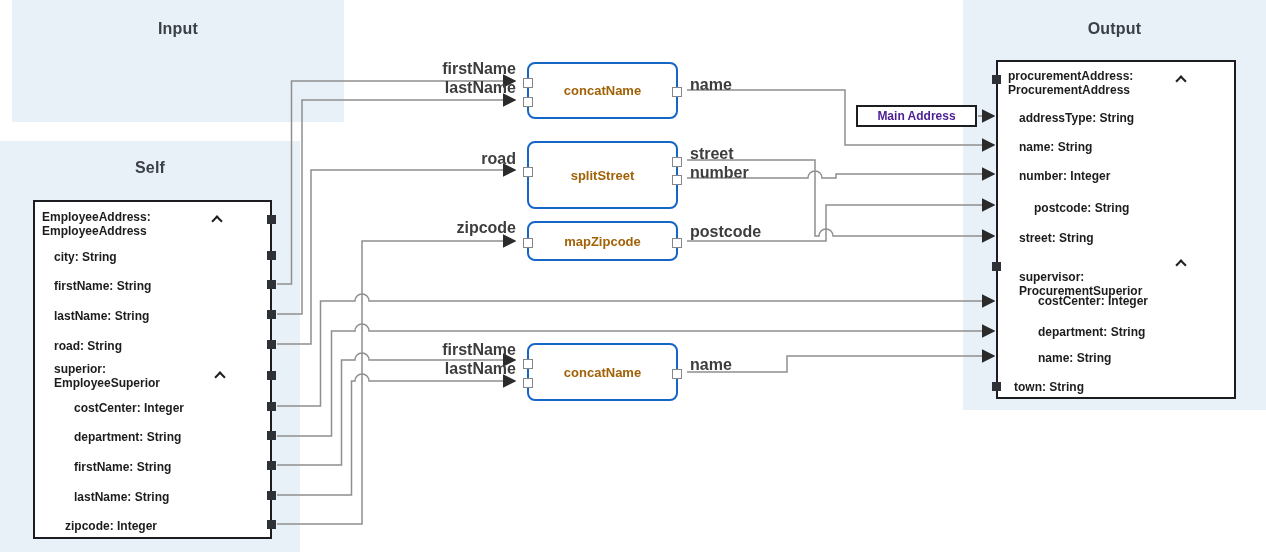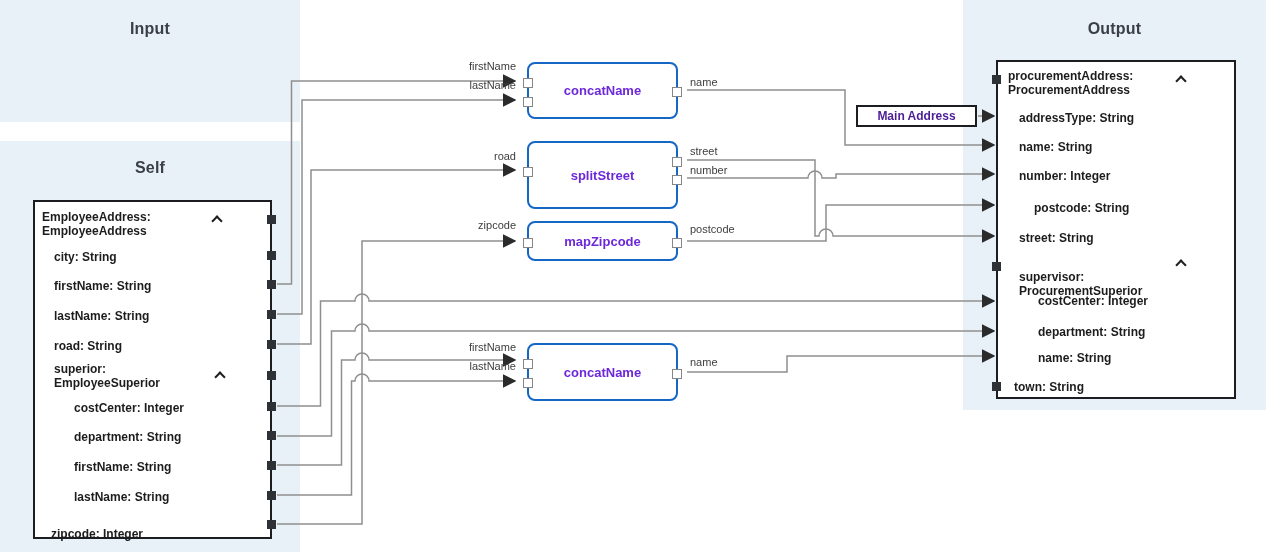"Input" div.panel { left: 0 -> 12px; width: 300px -> 332px }
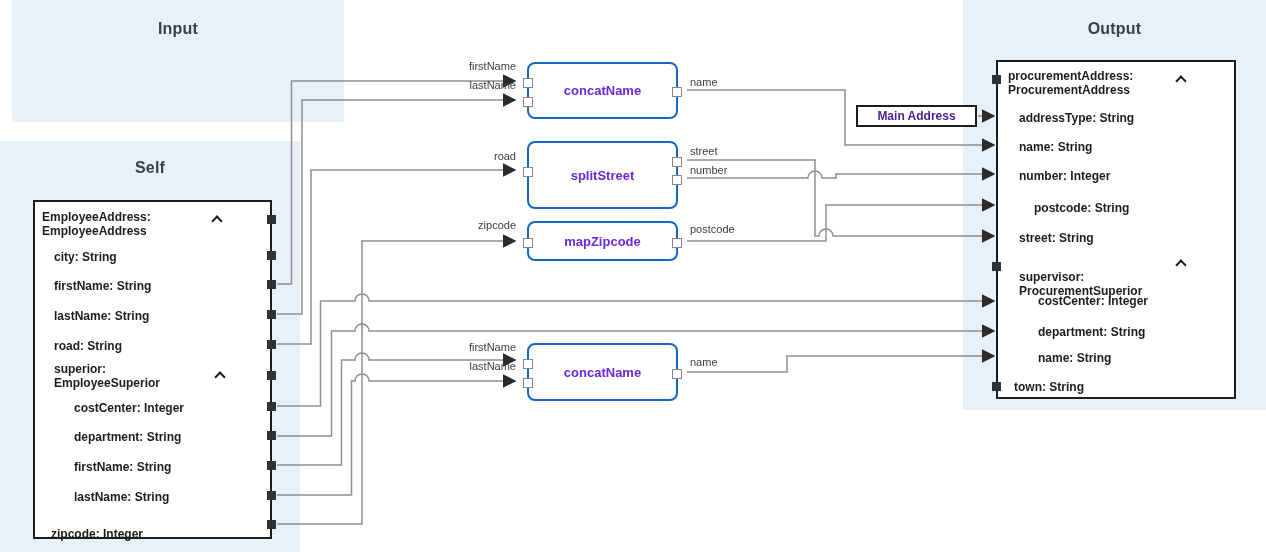"firstName" .port-label { font-size: 11px -> 16px; font-weight: none -> bold }
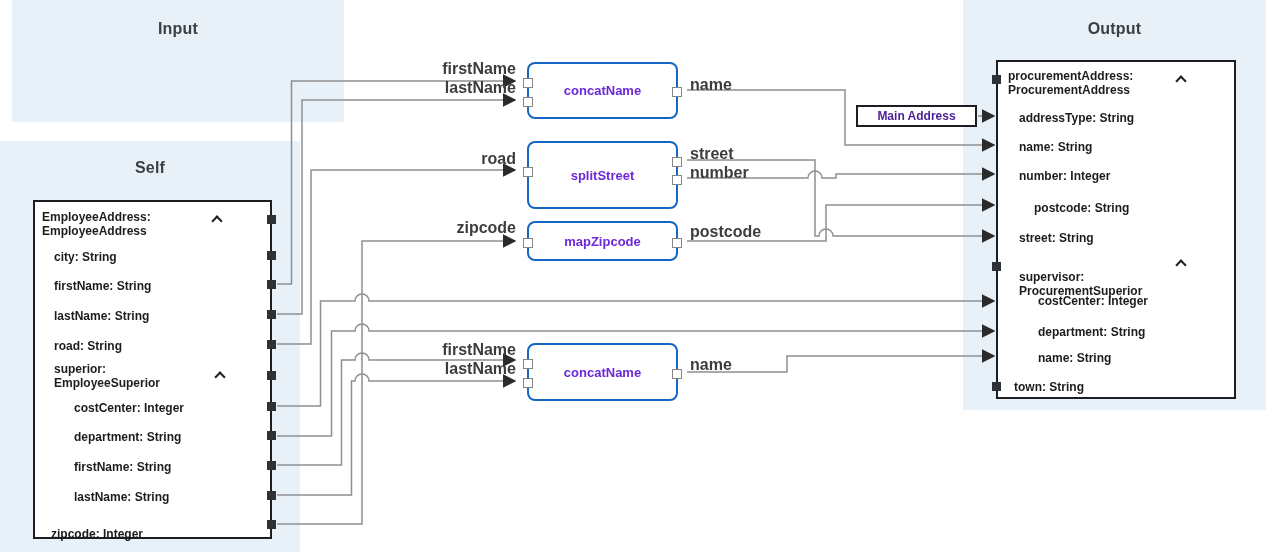"concatName" .fn-box { color: #6d28d9 -> #a16207 }
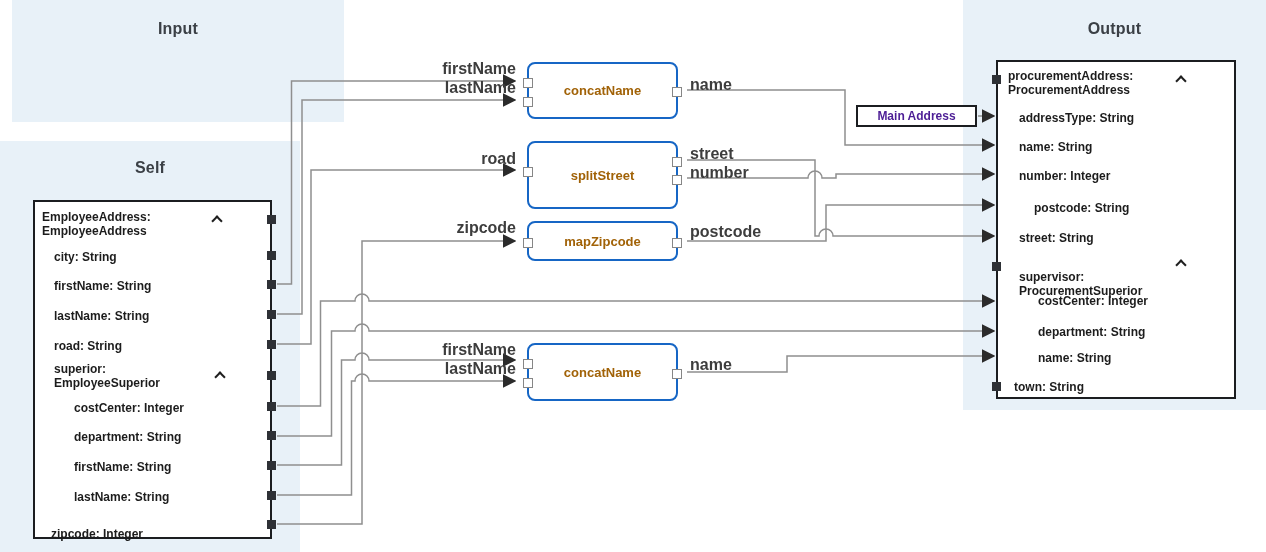"zipcode: Integer" div.tree-row { left: 16px -> 30px; margin-top: 8px -> none }
